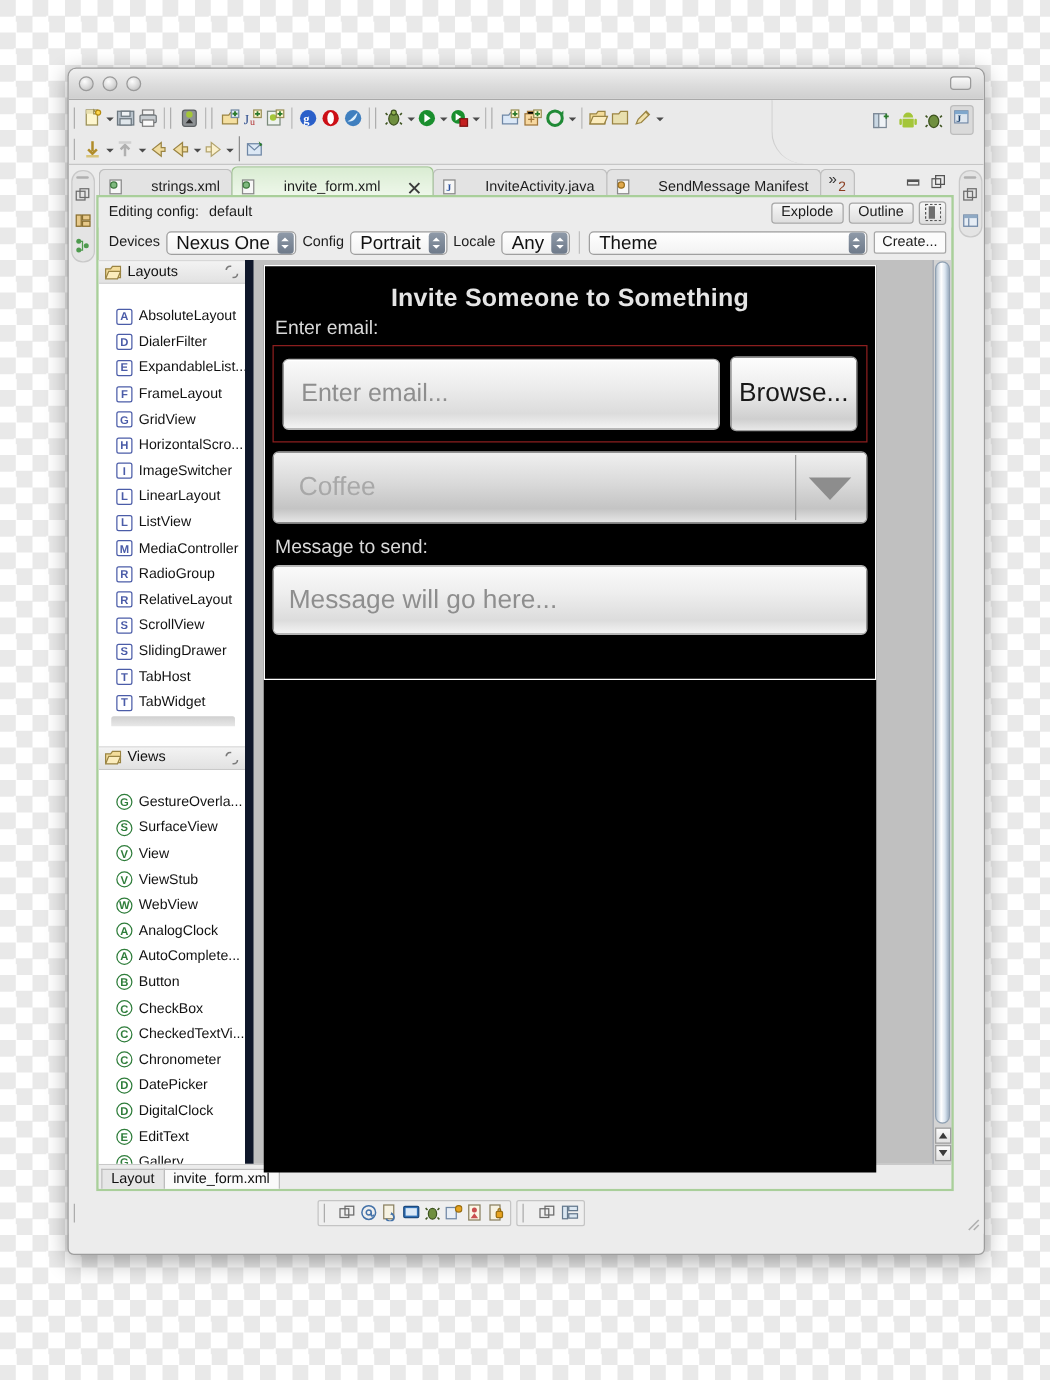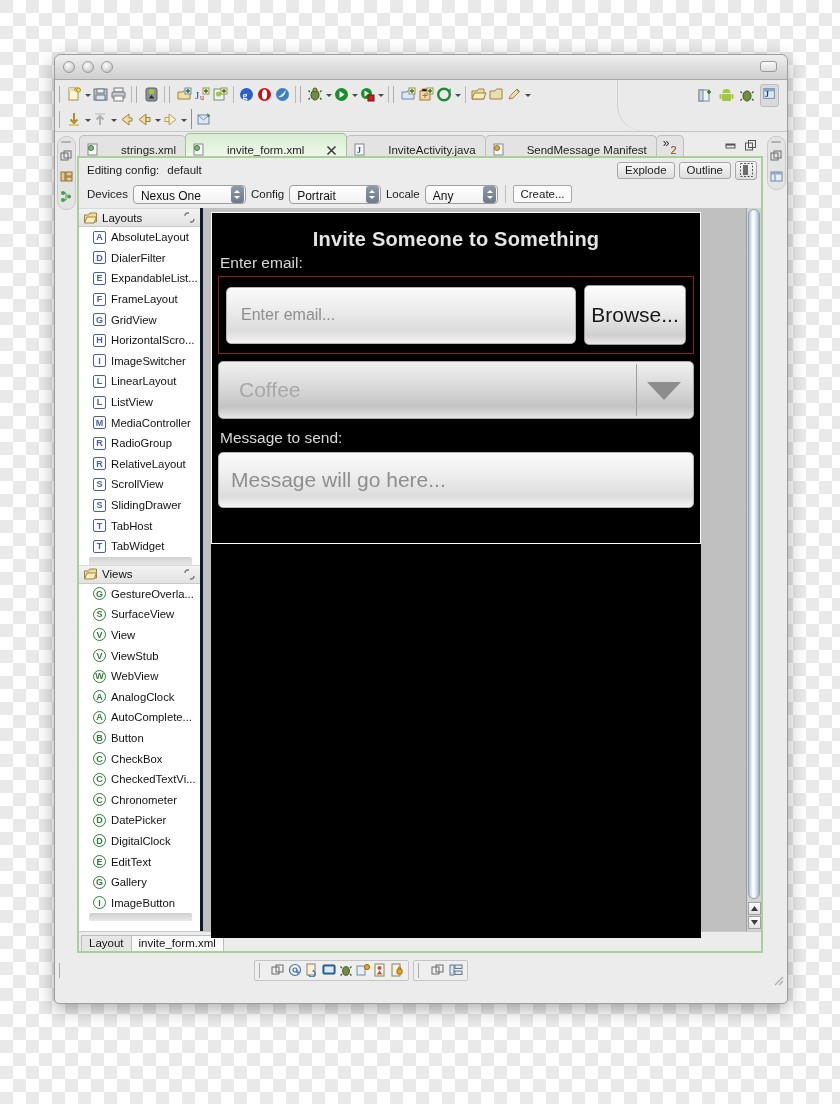"Nexus One" .combo { font-size: 12px -> 15px; gap: 24px -> none }
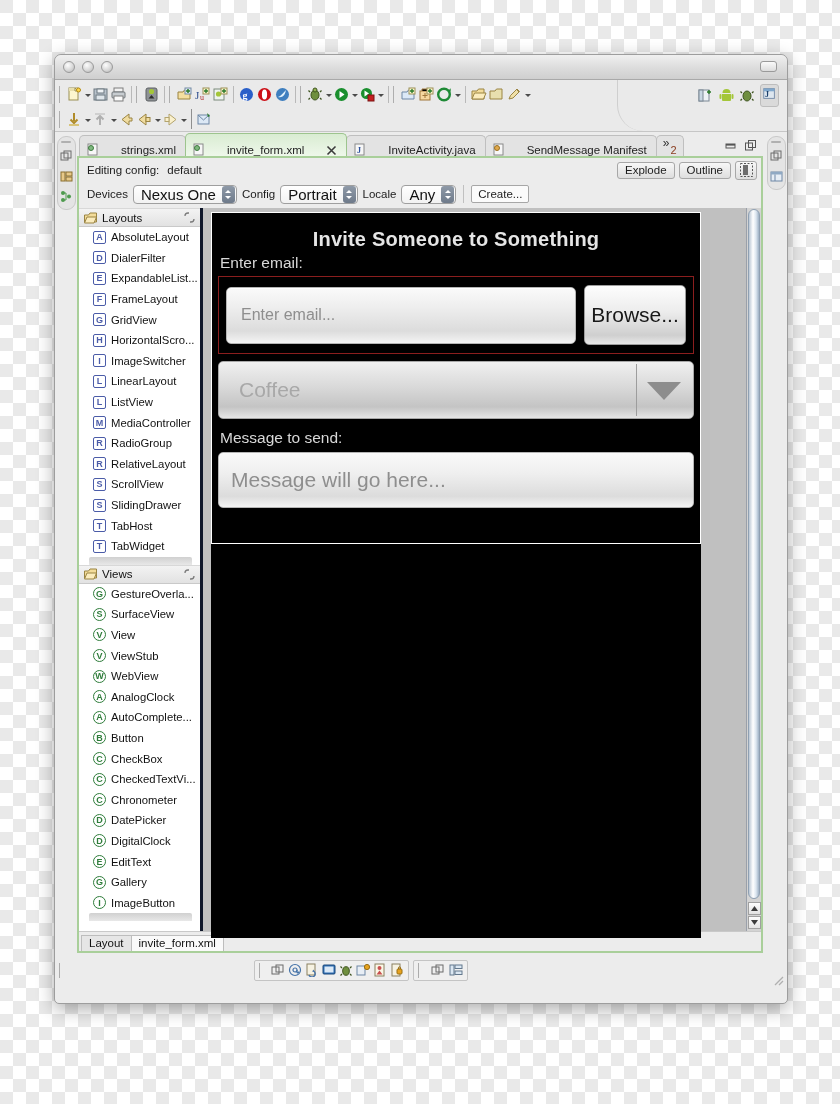"Theme" span.combo { html: none -> <span> <span>Theme</span> <span> <i></i> <i></i> </span> </span> }
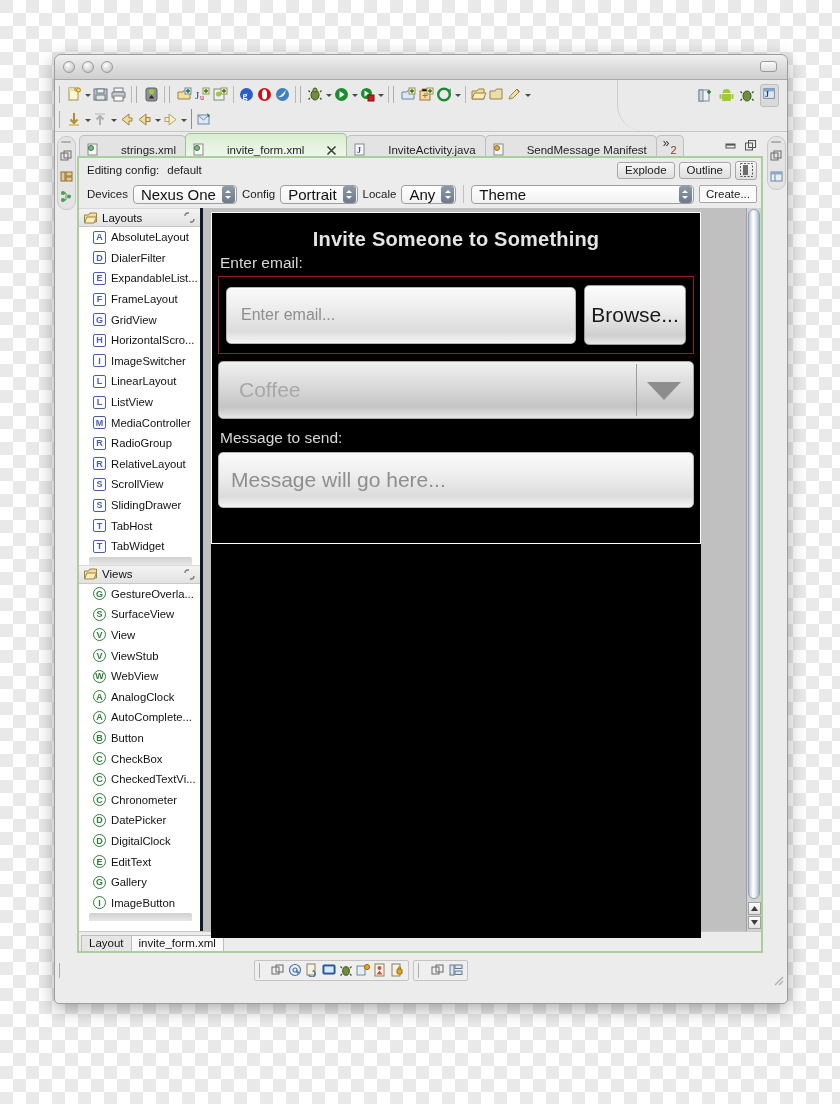"Layouts" .palette { border-right: 3px solid #0f172a -> 7px solid #0f172a; gap: none -> 16px }
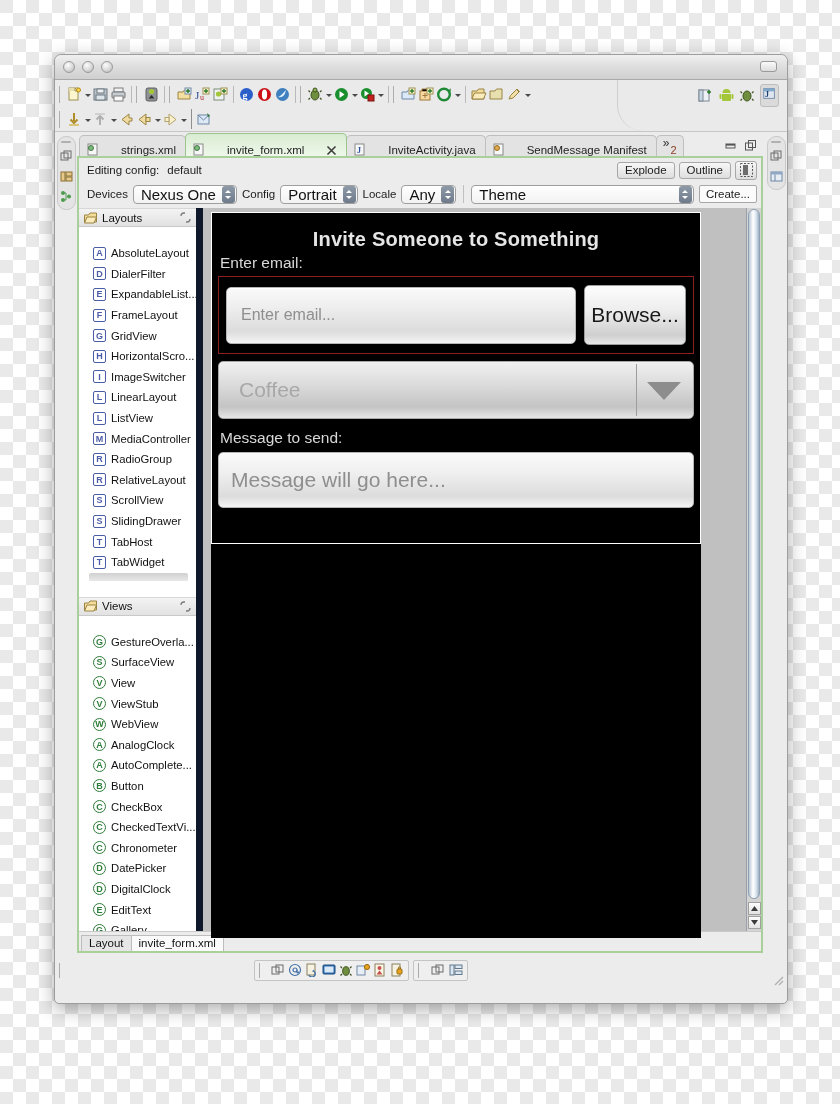"Enter email..." .and-field { font-size: 16px -> 20px }
